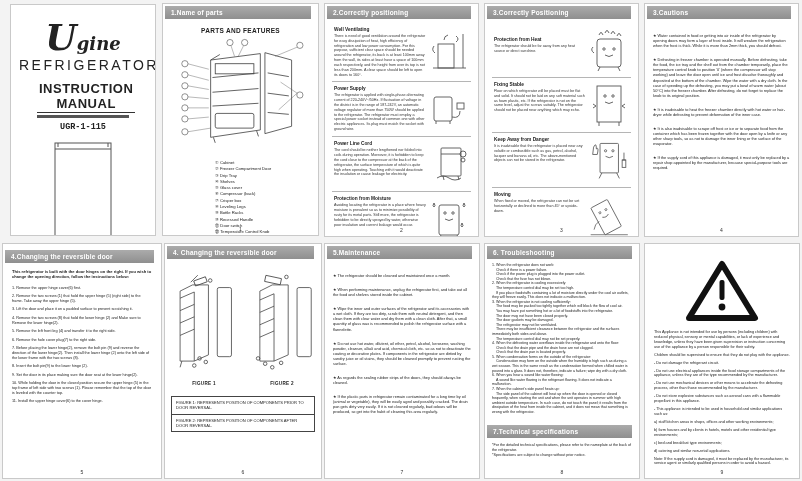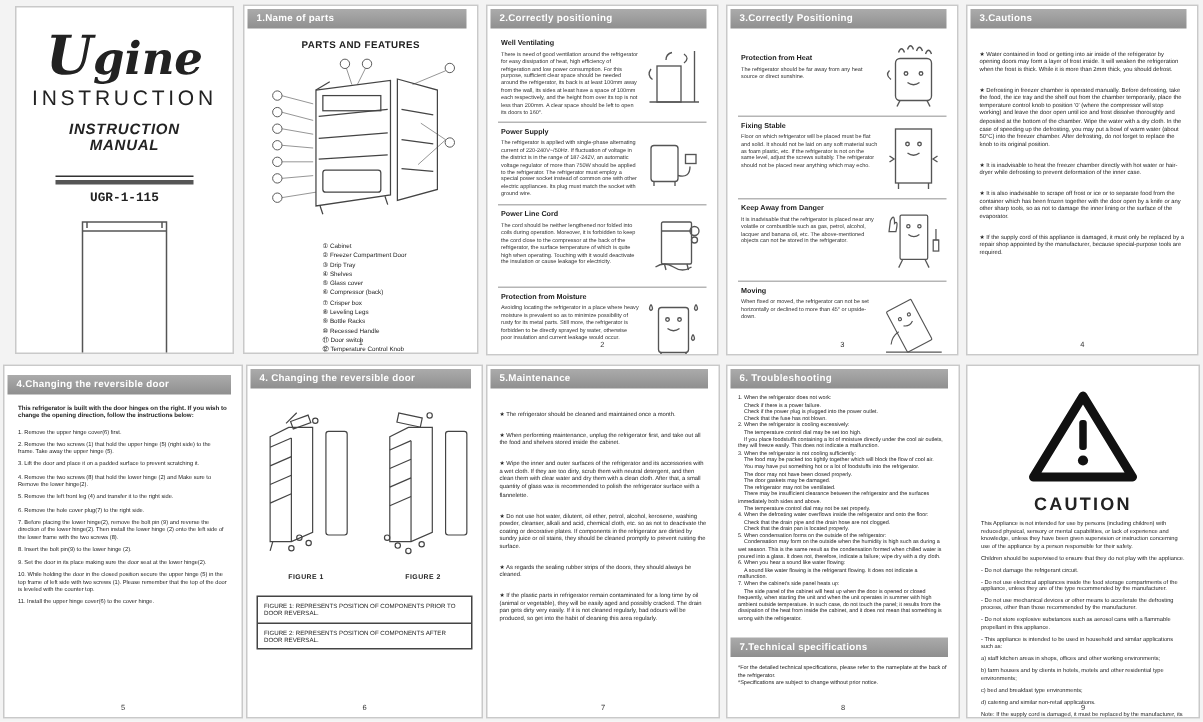"Ugine" .brand { font-size: 30px -> 18px }
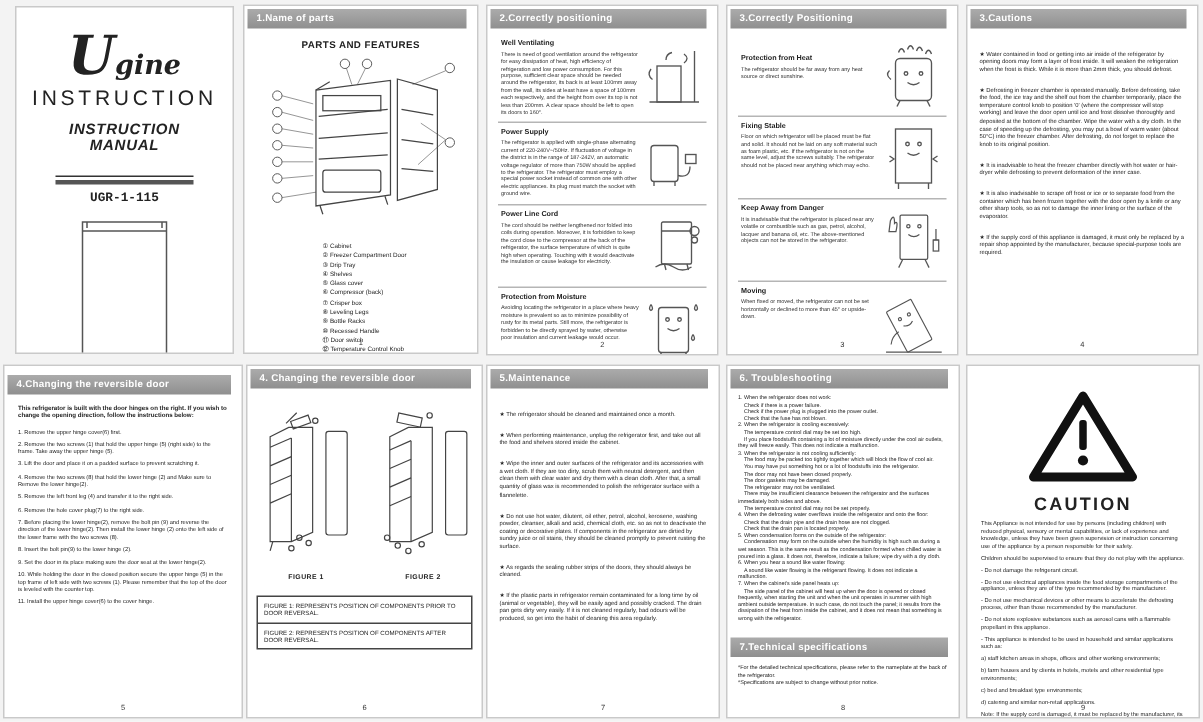"INSTRUCTION" div.product { text: INSTRUCTION -> REFRIGERATOR }
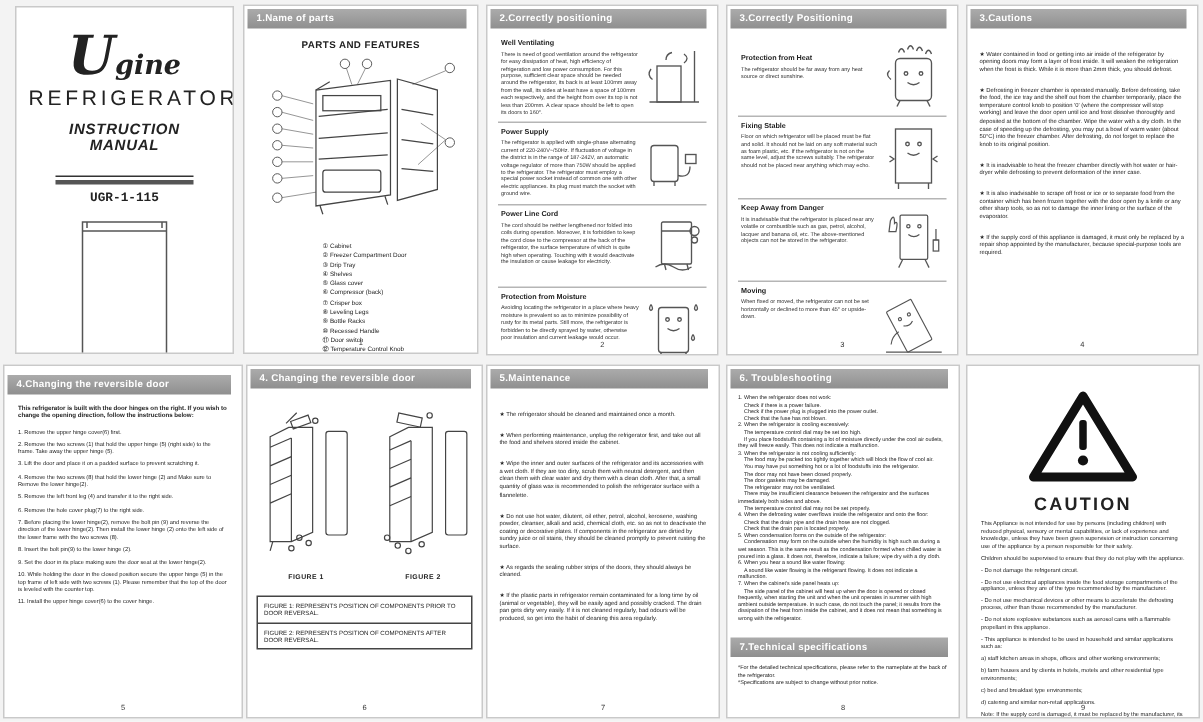"INSTRUCTION MANUAL" .im { font-size: 10px -> 13px; font-style: italic -> none; padding: 0 2px 14px 2px -> 0 2px 1px 2px }
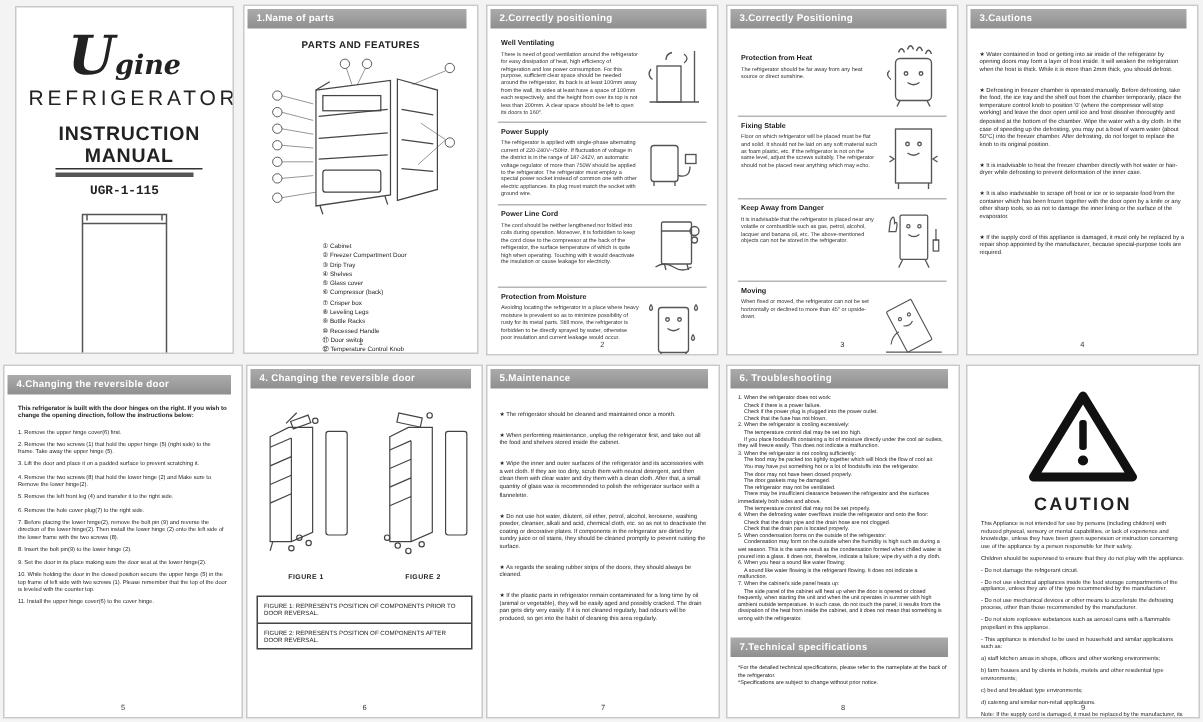"CAUTION" div.caution-word { html: <div>CAUTION</div> -> none }
